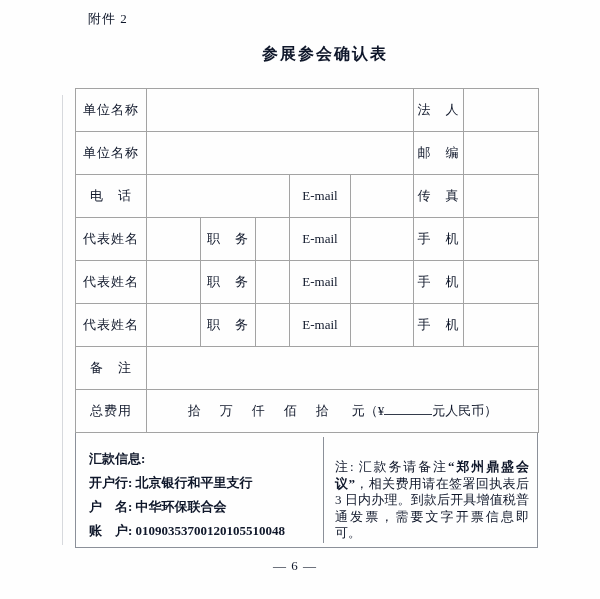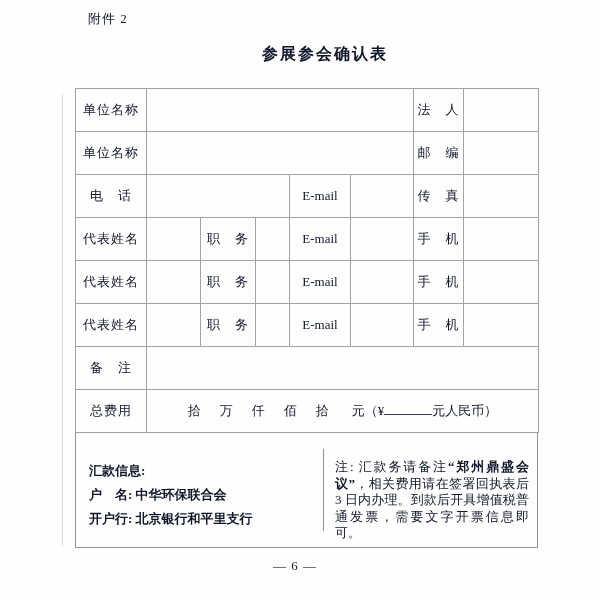"户 名: 中华环保联合会" div.line { order: before "开户行: 北京银行和平里支行" -> after "开户行: 北京银行和平里支行" }
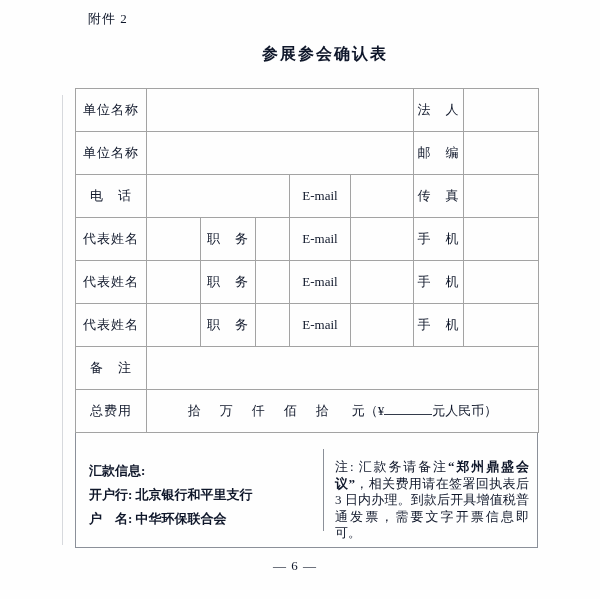"账 户: 01090353700120105510048" div.line { html: none -> <div>账 户: 01090353700120105510048</div> }
